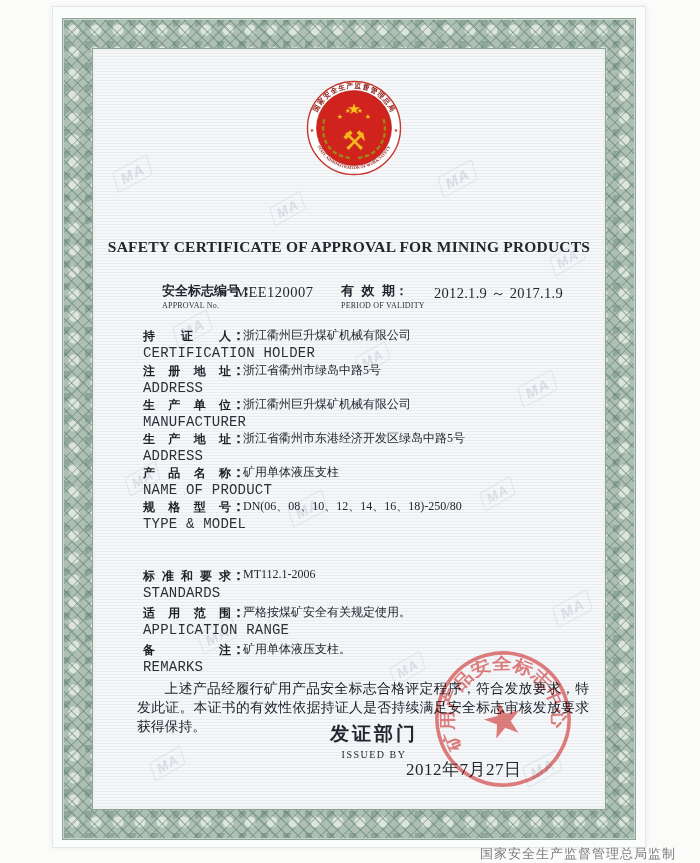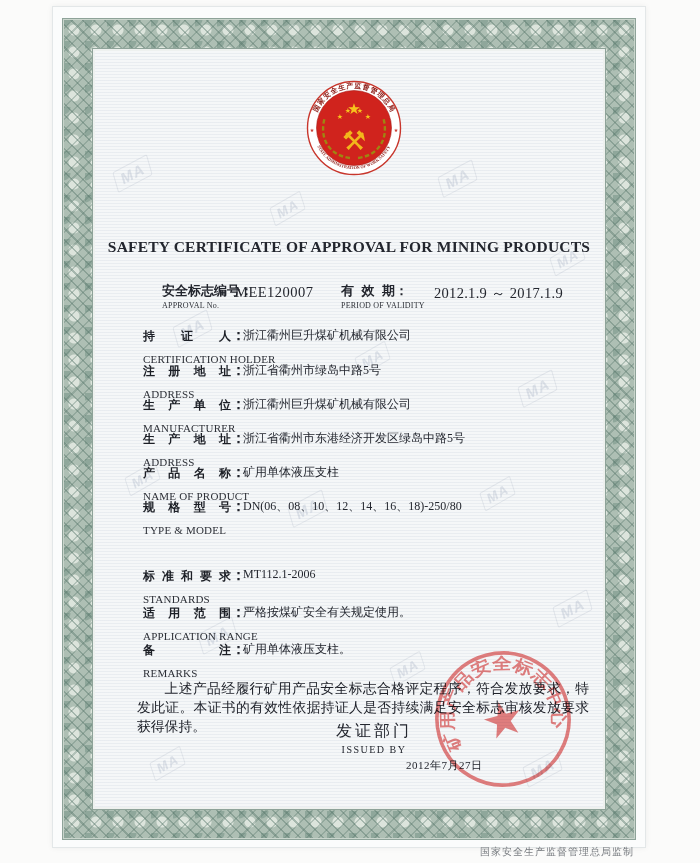"CERTIFICATION HOLDER" .lab-en { font-family: none -> Liberation Mono, monospace; font-size: 11px -> 14px; margin-top: 8px -> 0 }
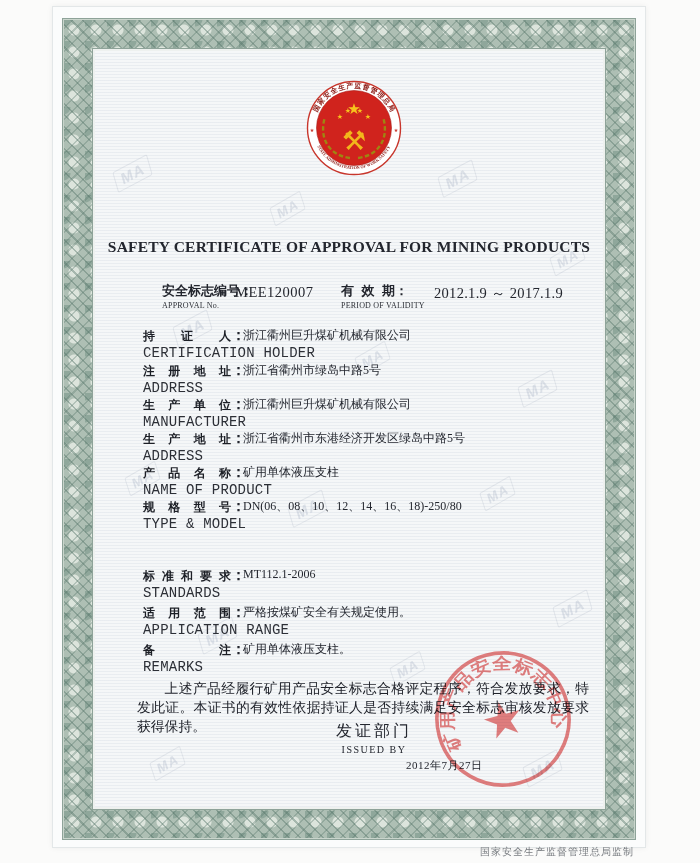"发证部门" .issued-cn { font-size: 16px -> 19px; font-weight: 400 -> 700 }
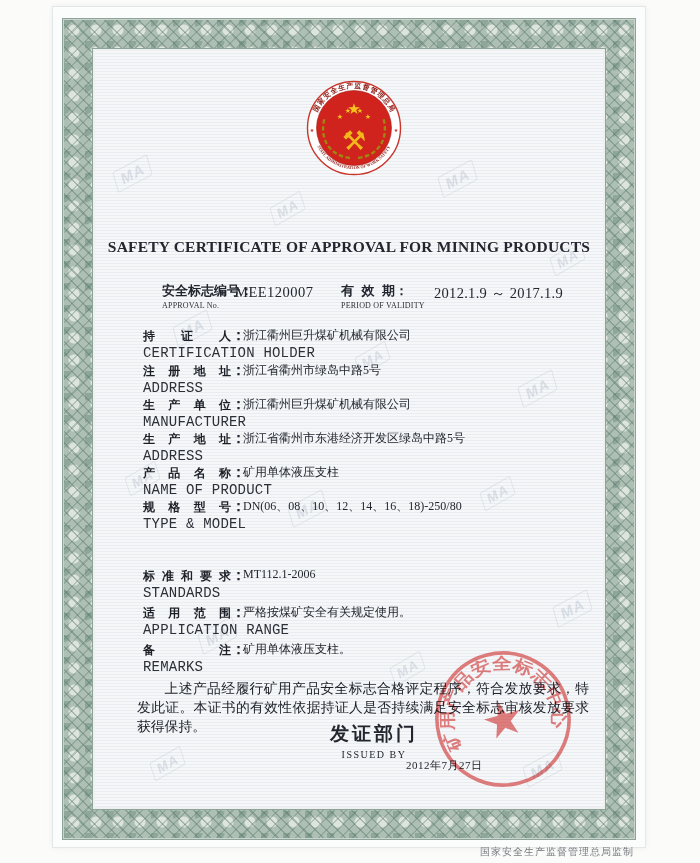"2012年7月27日" .date { font-size: 11px -> 17px }
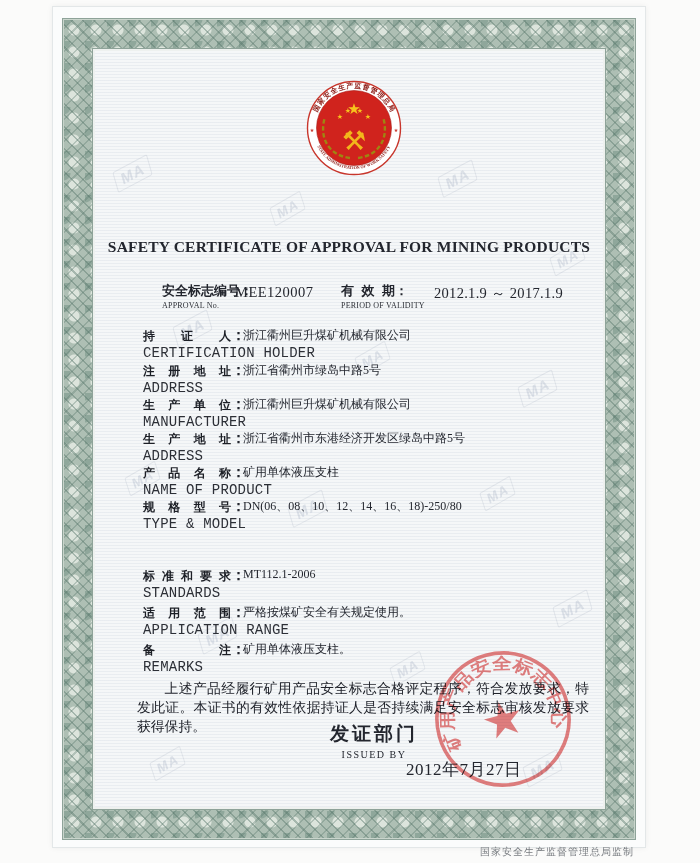"国家安全生产监督管理总局监制" .footer { font-size: 10px -> 13px }
